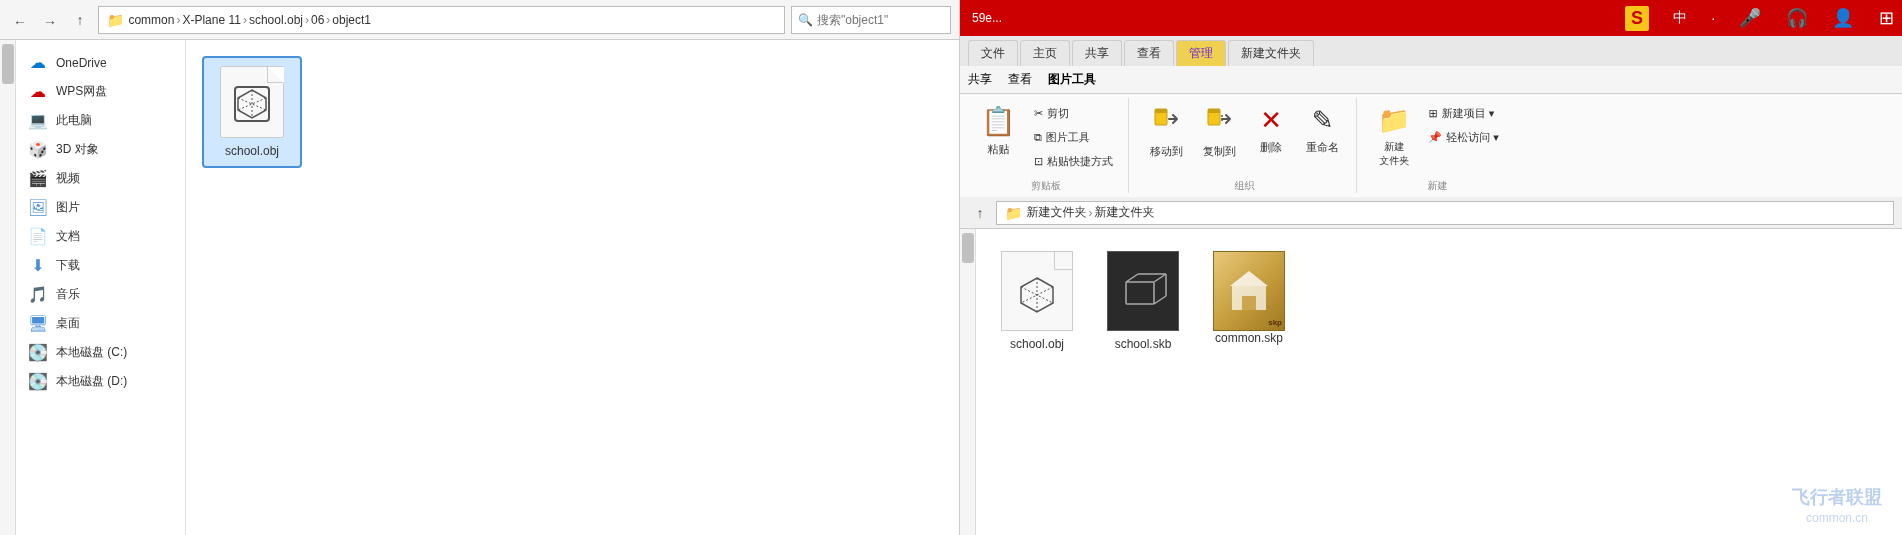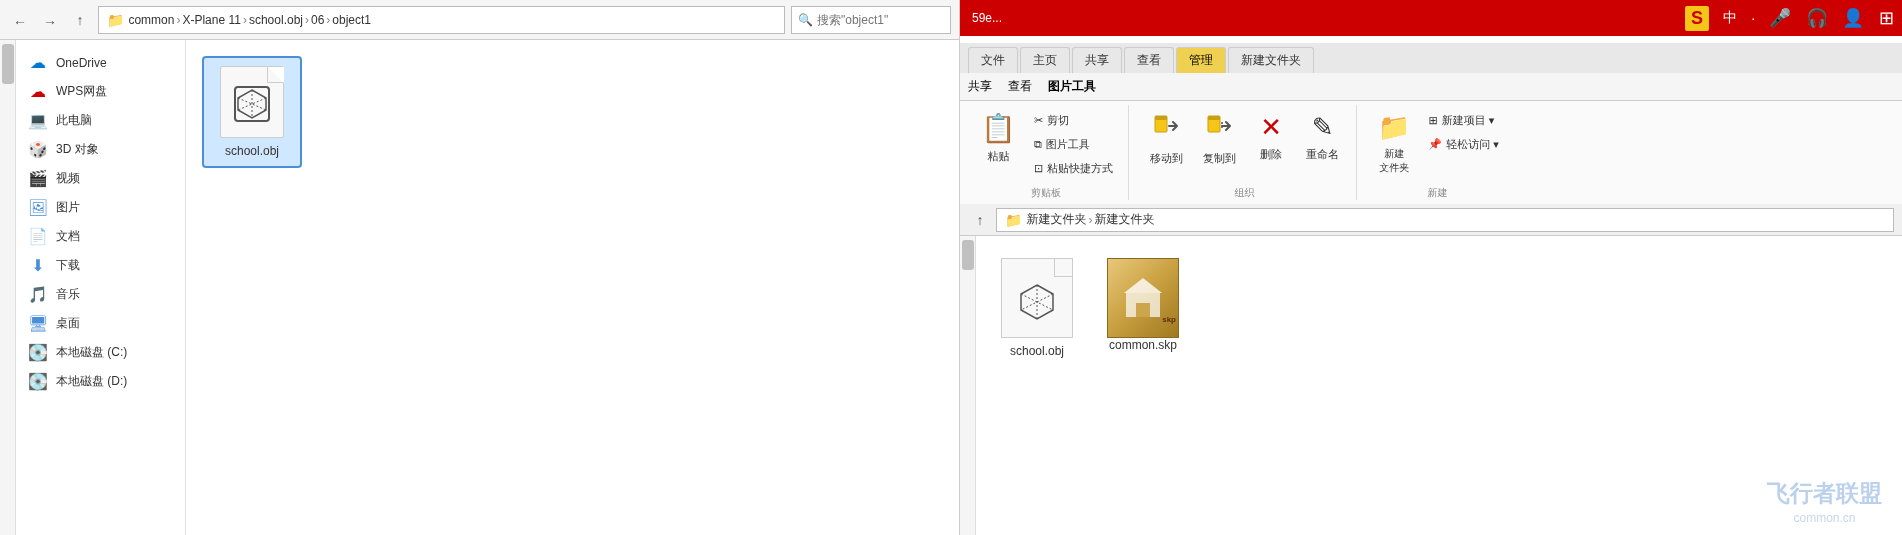"59e..." .top-brand-bar { gap: 14px -> 24px }
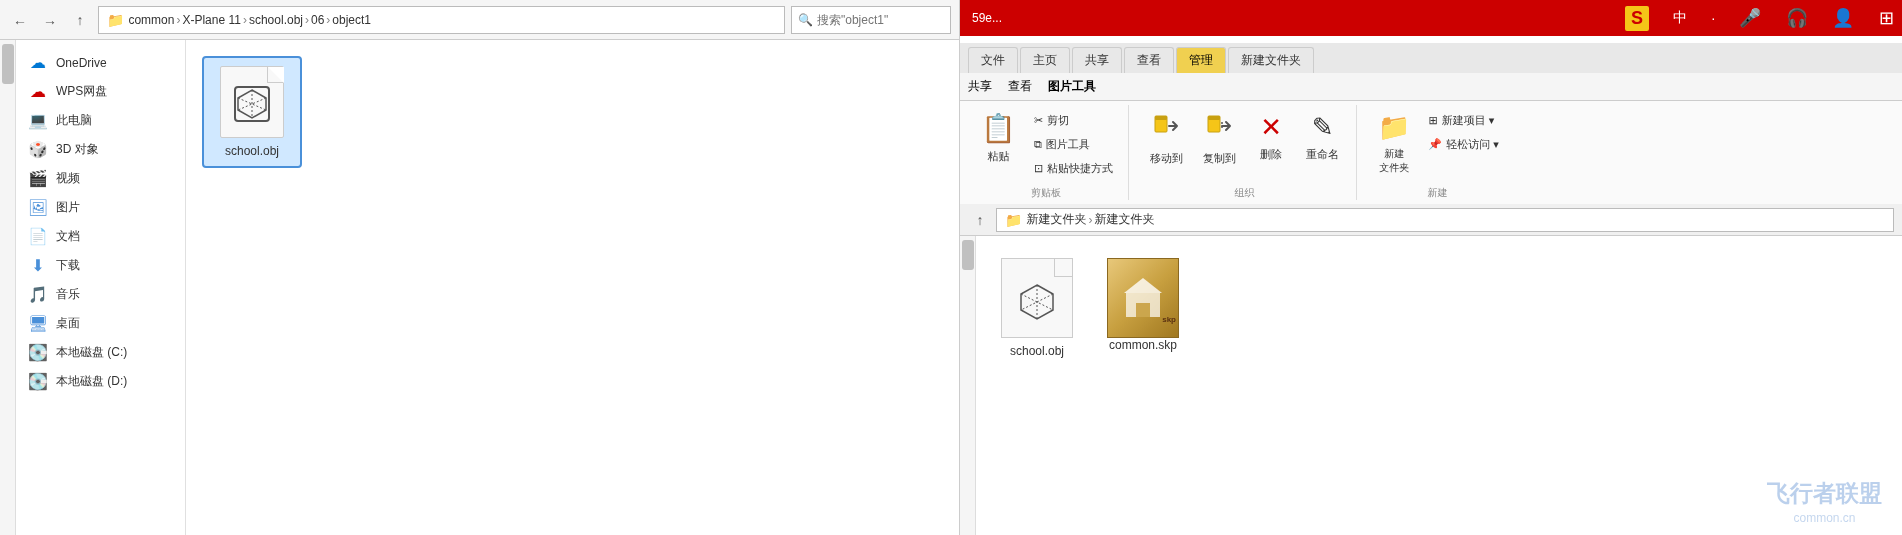"文件" .ribbon-tabs { margin-top: 7px -> none }
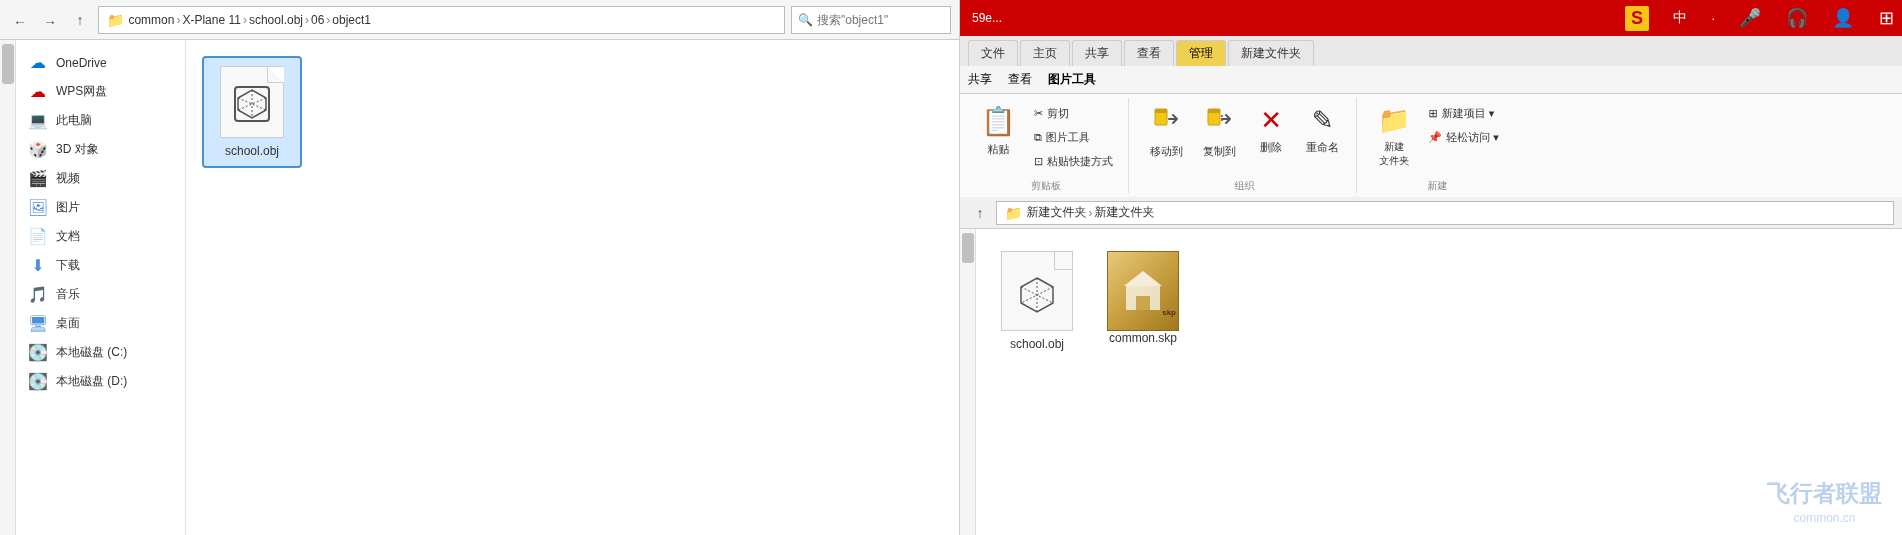"管理" .ribbon-tab.active { color: #000000 -> #6d28d9 }
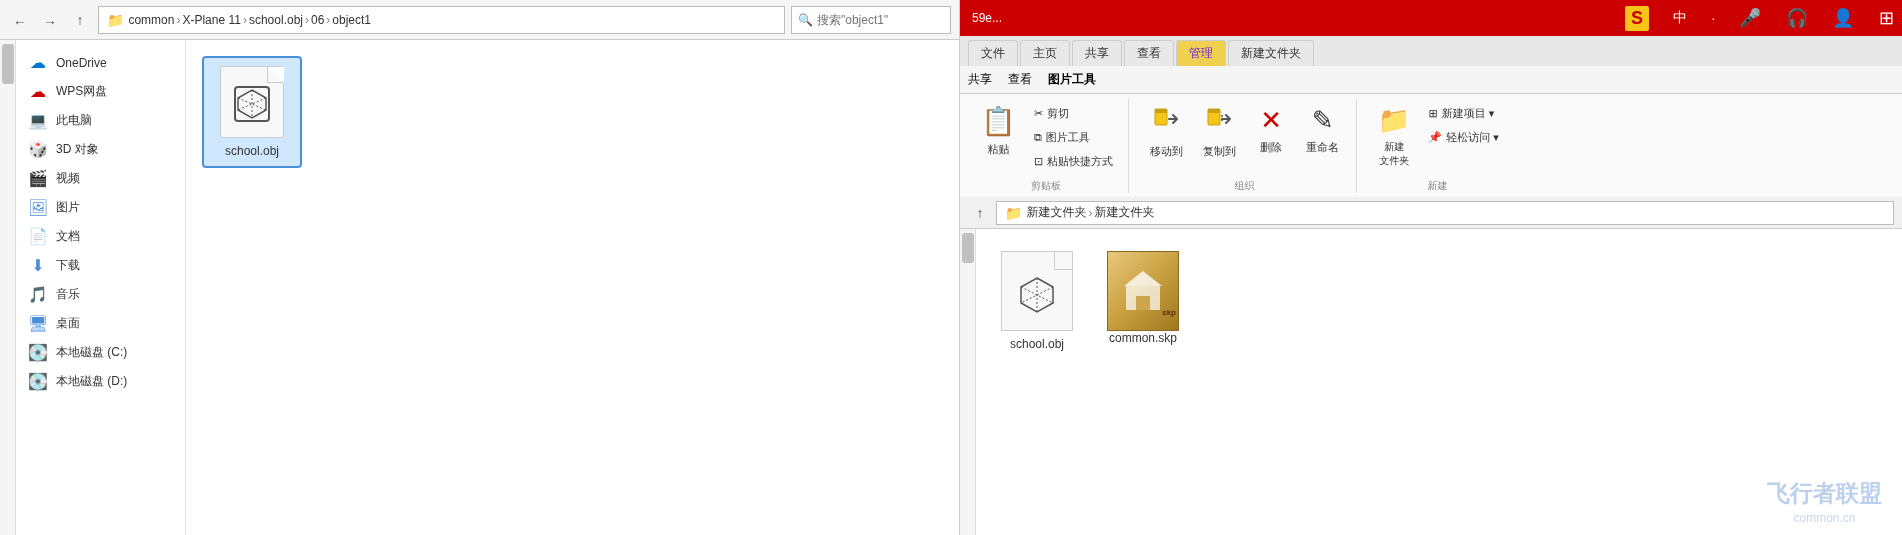"skp" div { bottom: 12px -> 2px }
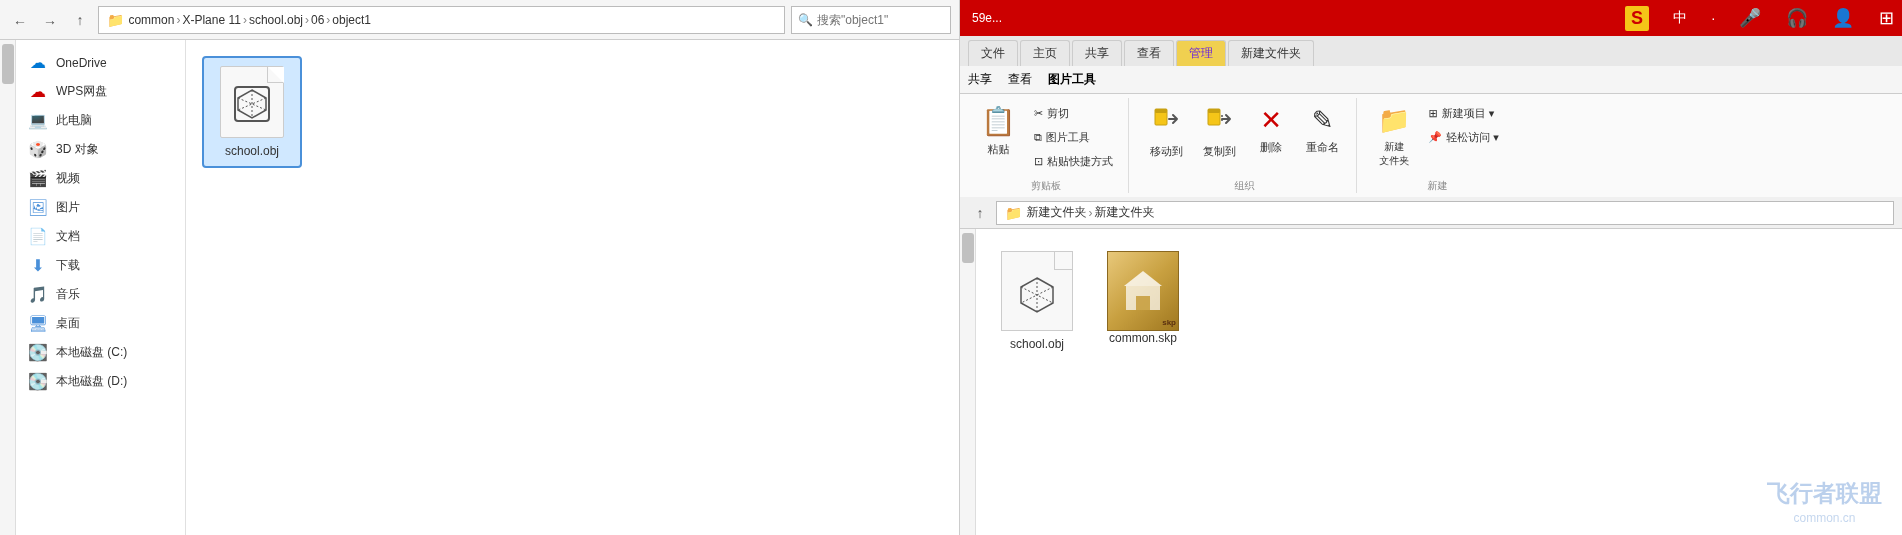"school.skb" div.right-file-item { html: none -> <div> <div> <svg> <rect></rect> <rect></rect> <line></line> <line></line> <line></line> <line></line> <line></line> </svg> </div> <span>school.skb</span> </div> }
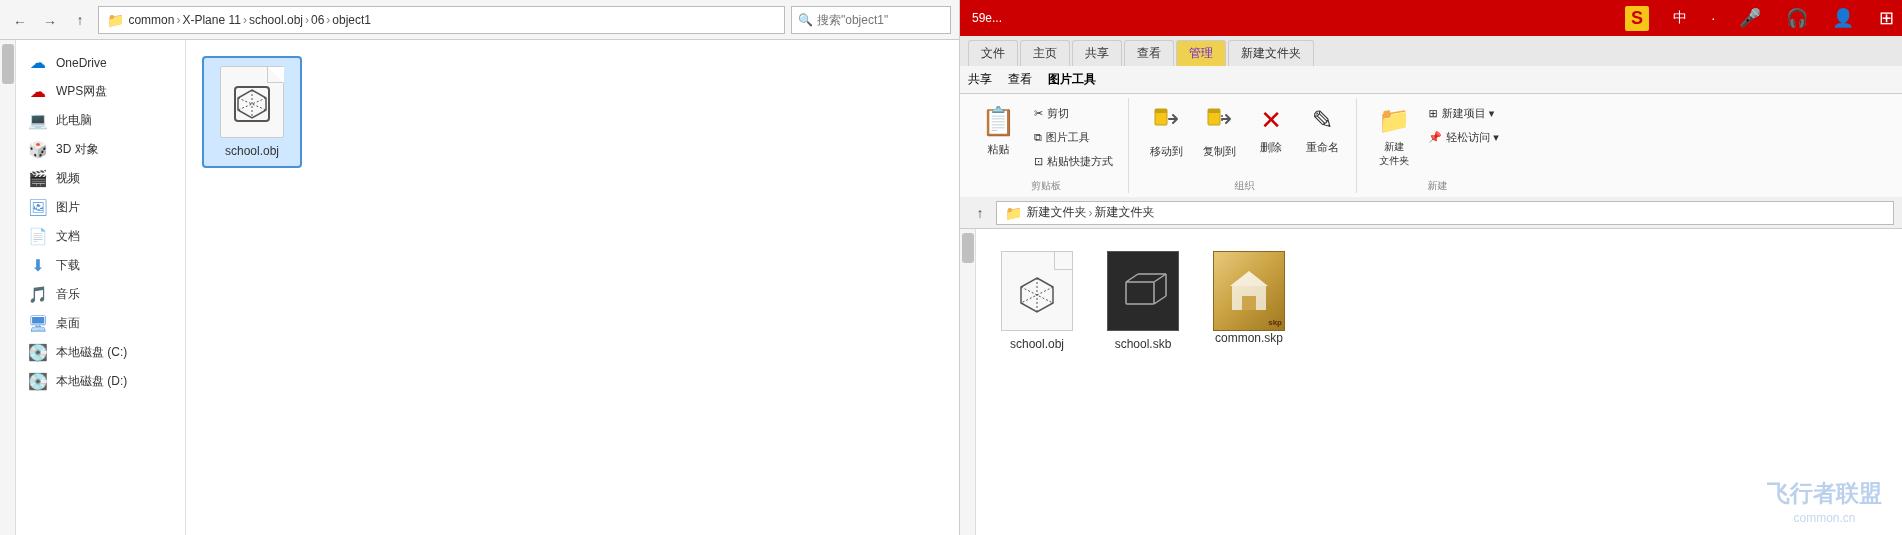"飞行者联盟" span { font-size: 23px -> 18px }
